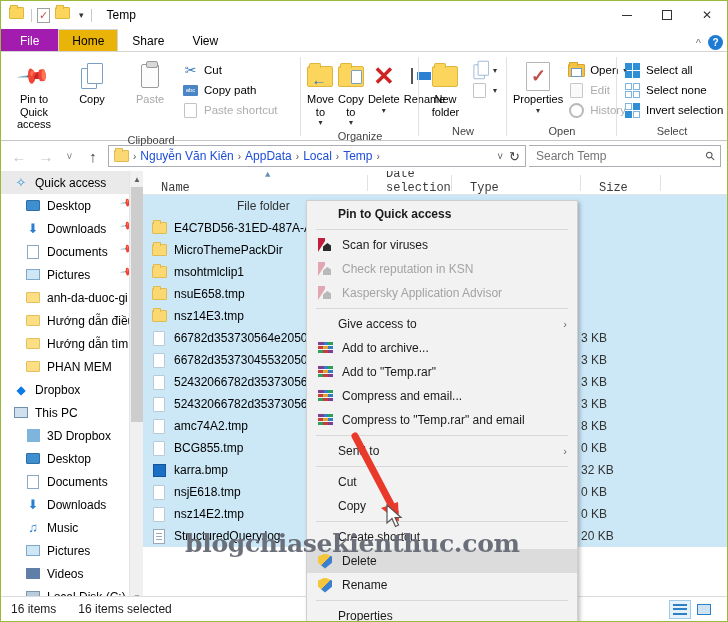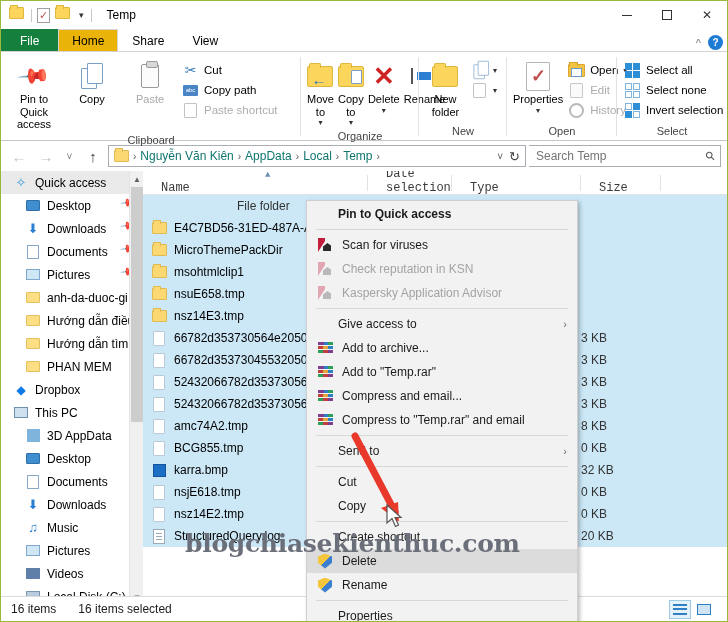"File" .tab.file { background: #15803d -> #a21caf }
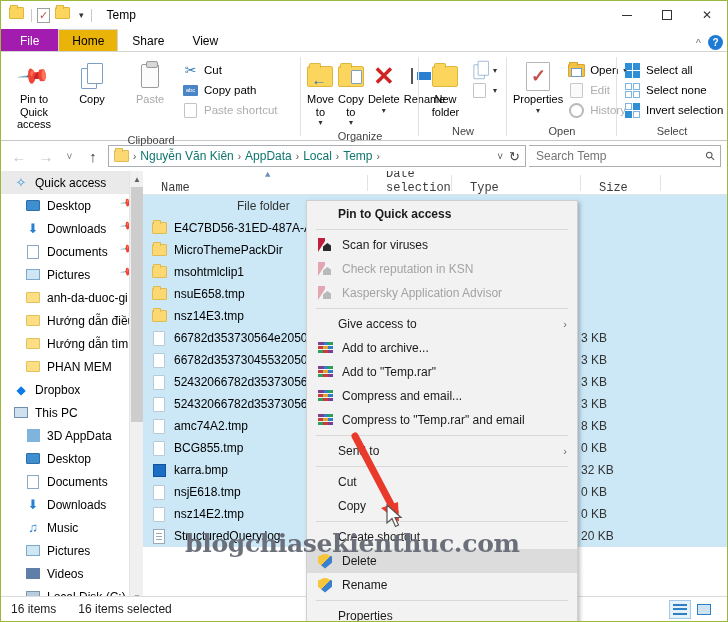"Nguyễn Văn Kiên" .crumb { color: #0f766e -> #1d4ed8 }
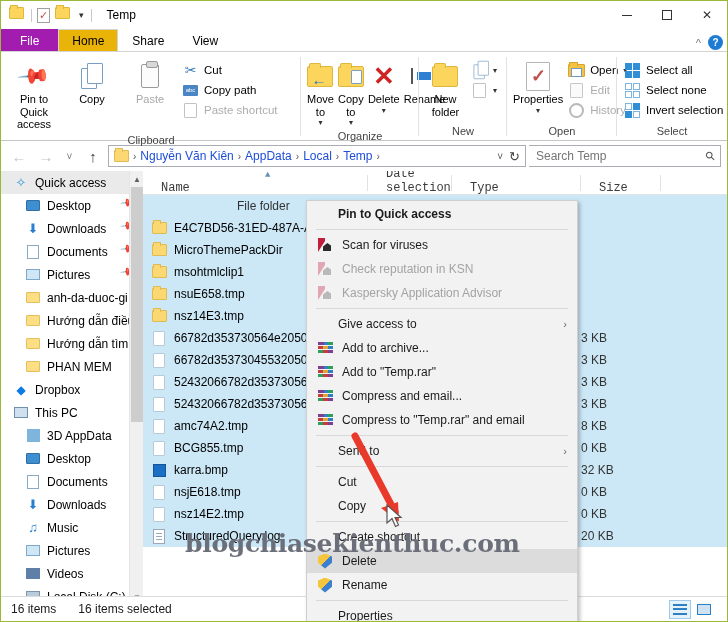"3D AppData" span { text: AppData -> Dropbox }
